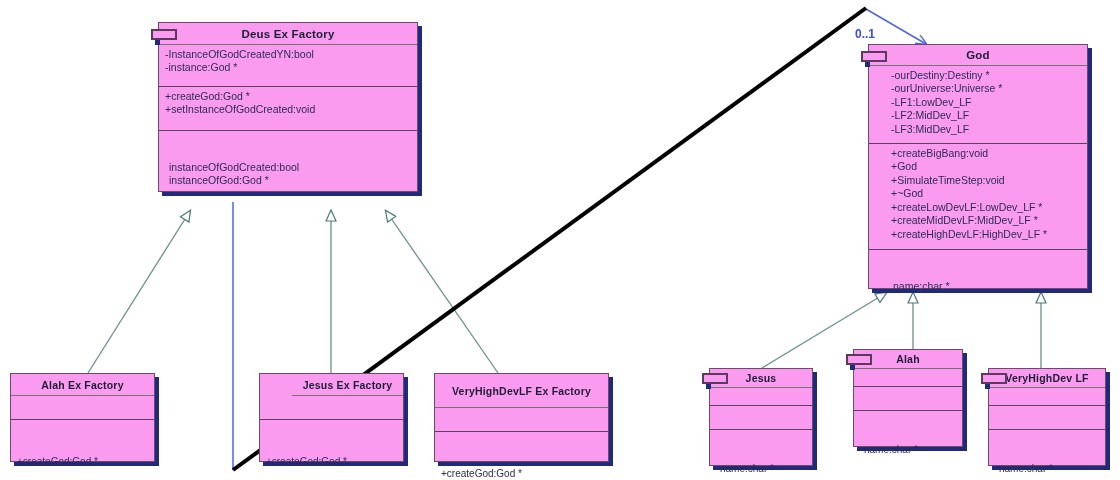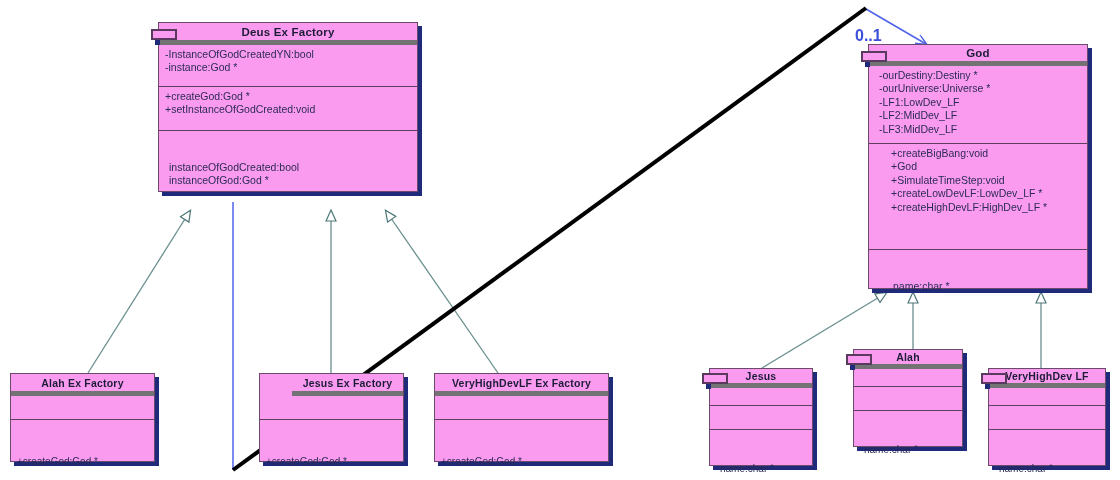"Deus Ex Factory" .uml-title { border-bottom: 5px solid #737373 -> 1px solid #737373 }
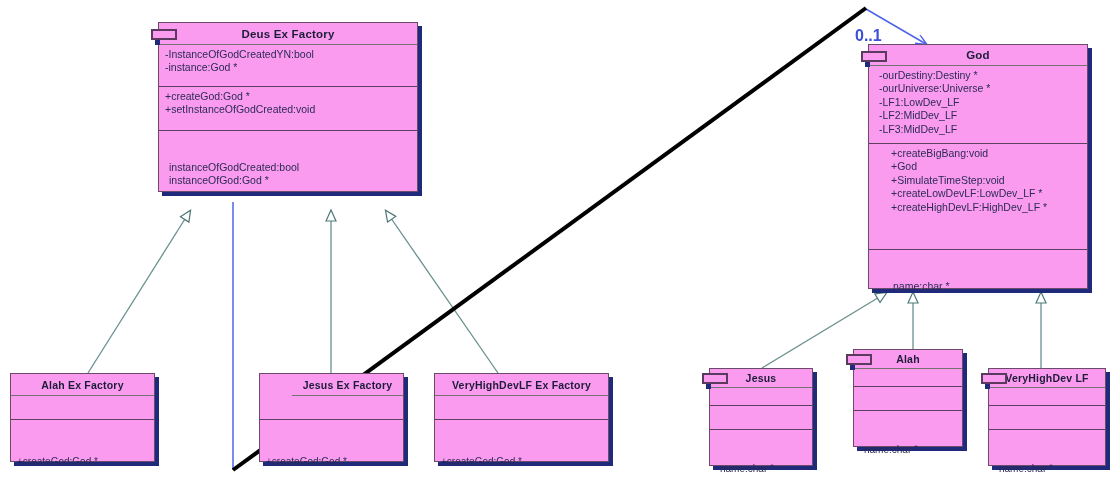"0..1" .mult-label { font-size: 16px -> 12px }
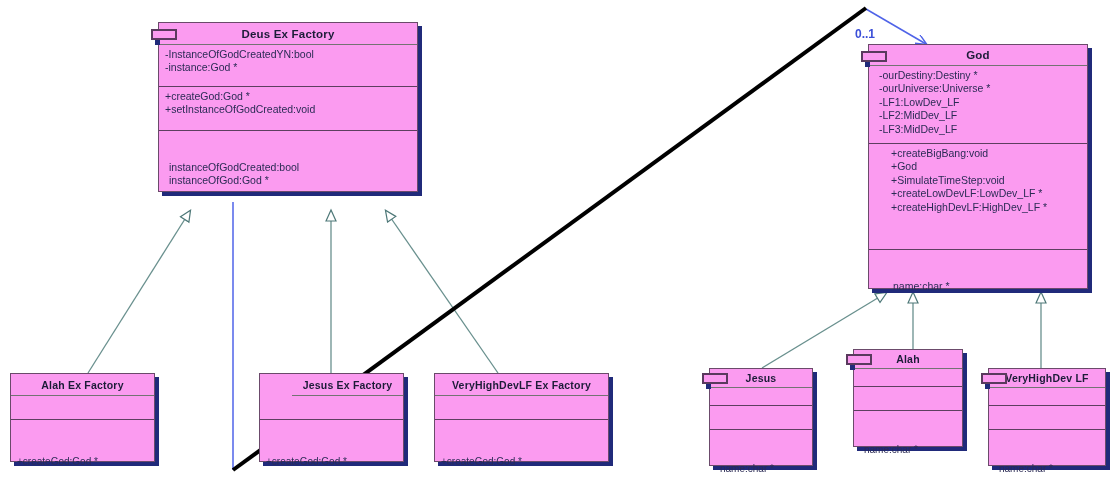"-ourDestiny:Destiny *" div.compartment { padding-left: 10px -> 22px }
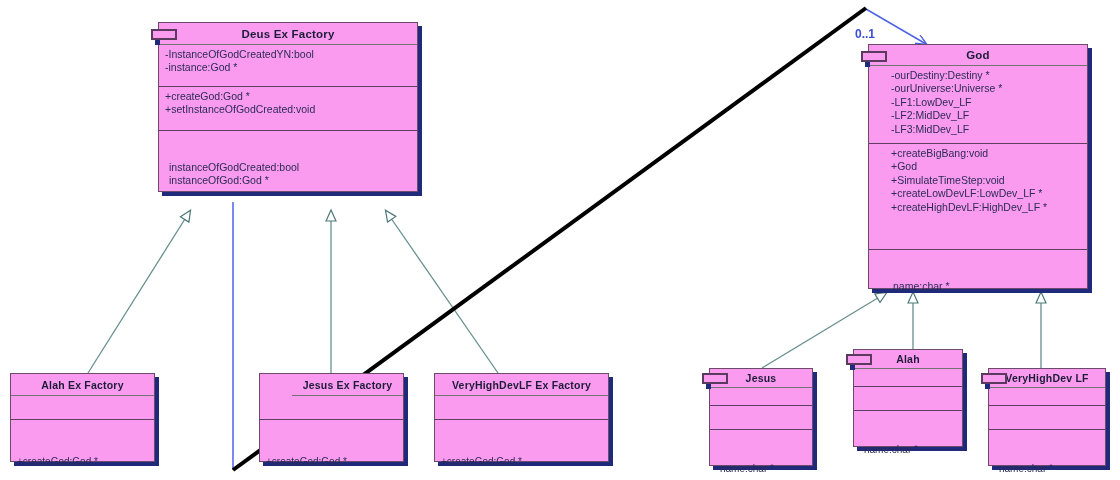"+~God" div.member { html: none -> <div>+~God</div> }
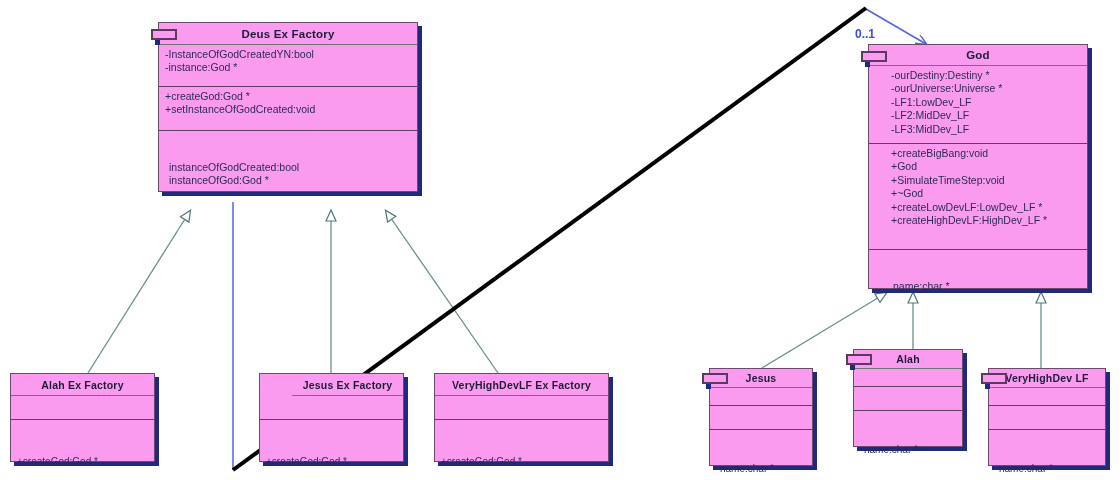"+createMidDevLF:MidDev_LF *" div.member { html: none -> <div>+createMidDevLF:MidDev_LF *</div> }
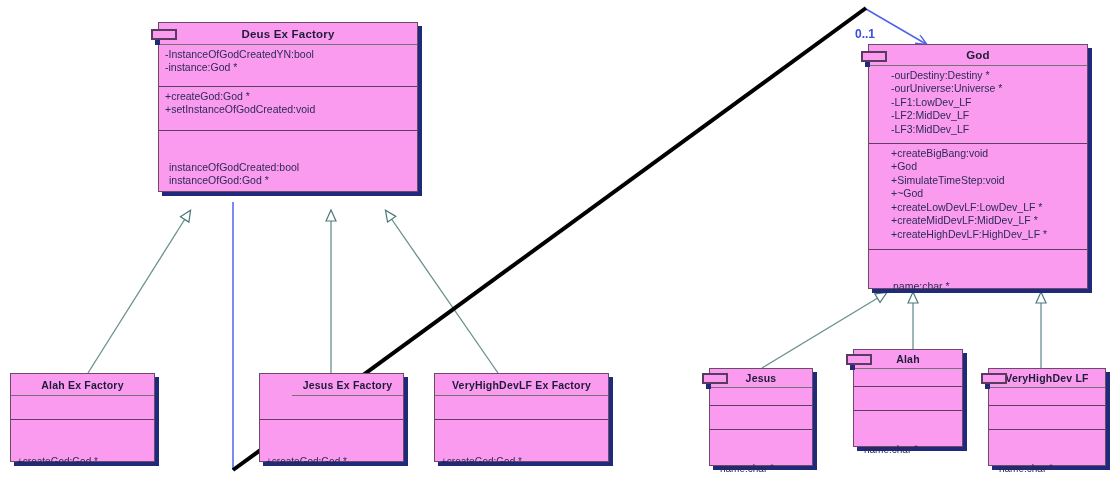"VeryHighDevLF Ex Factory" div.uml-title { height: 22px -> 34px }
